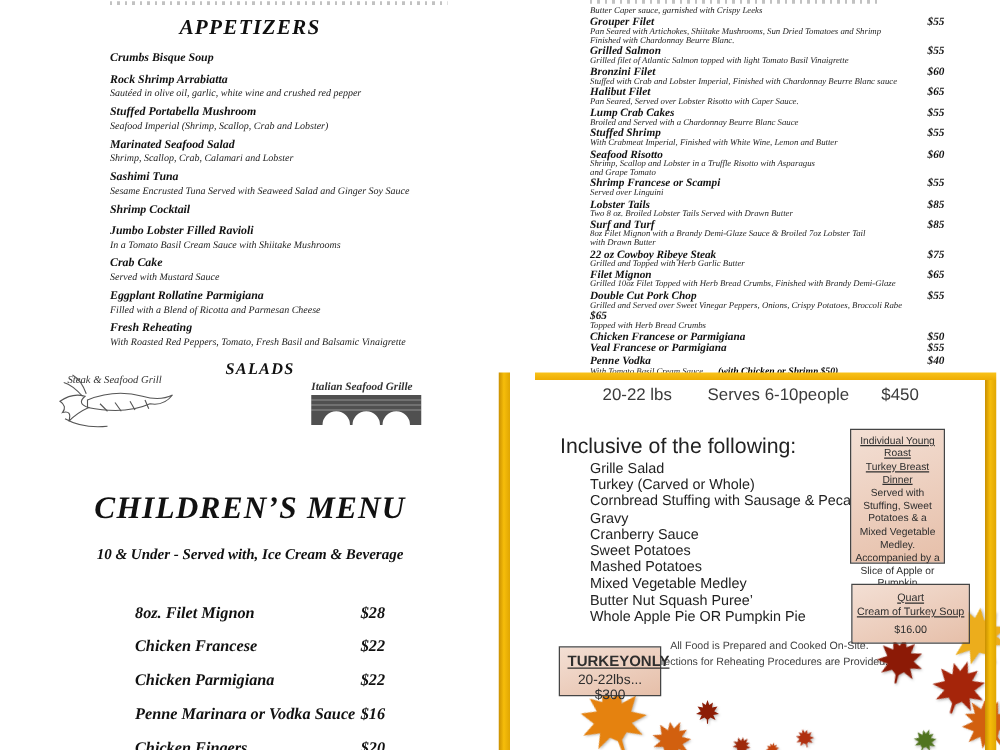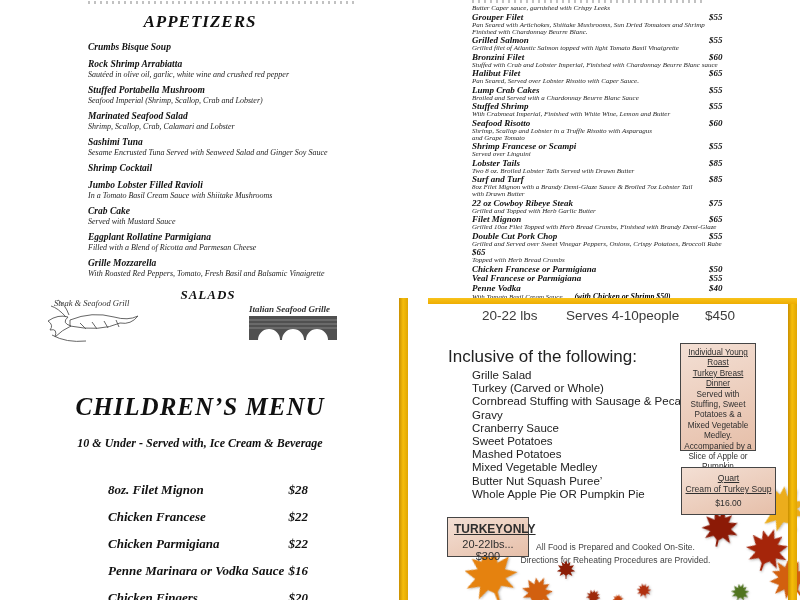"Grouper Filet" .e-name { width: 237px -> 270px }
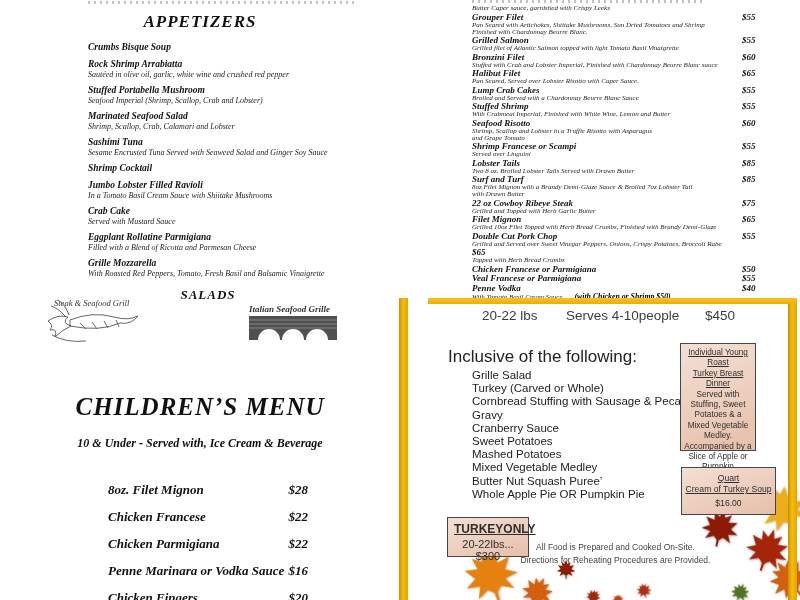"Grille Mozzarella" div.ap-name { text: Grille Mozzarella -> Fresh Reheating }
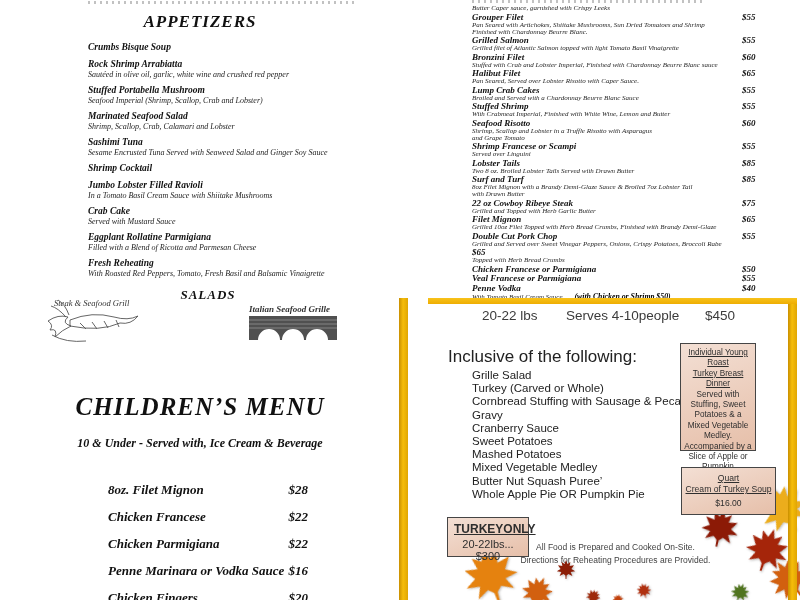"Serves 4-10people" div.abs { text: 4-10people -> 6-10people }
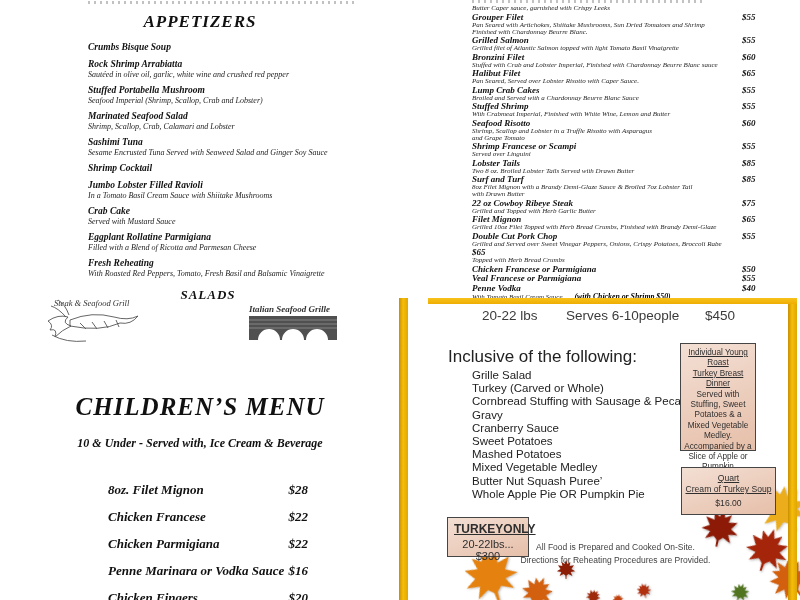"All Food is Prepared and" #prep-note { top: 541px -> 510px }
